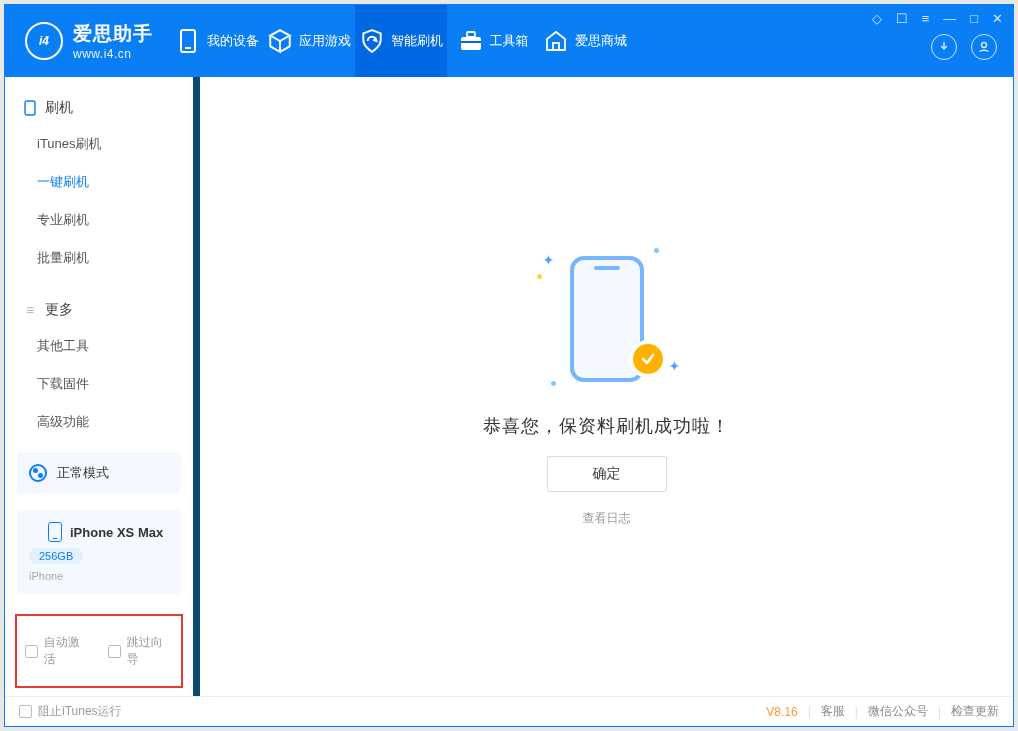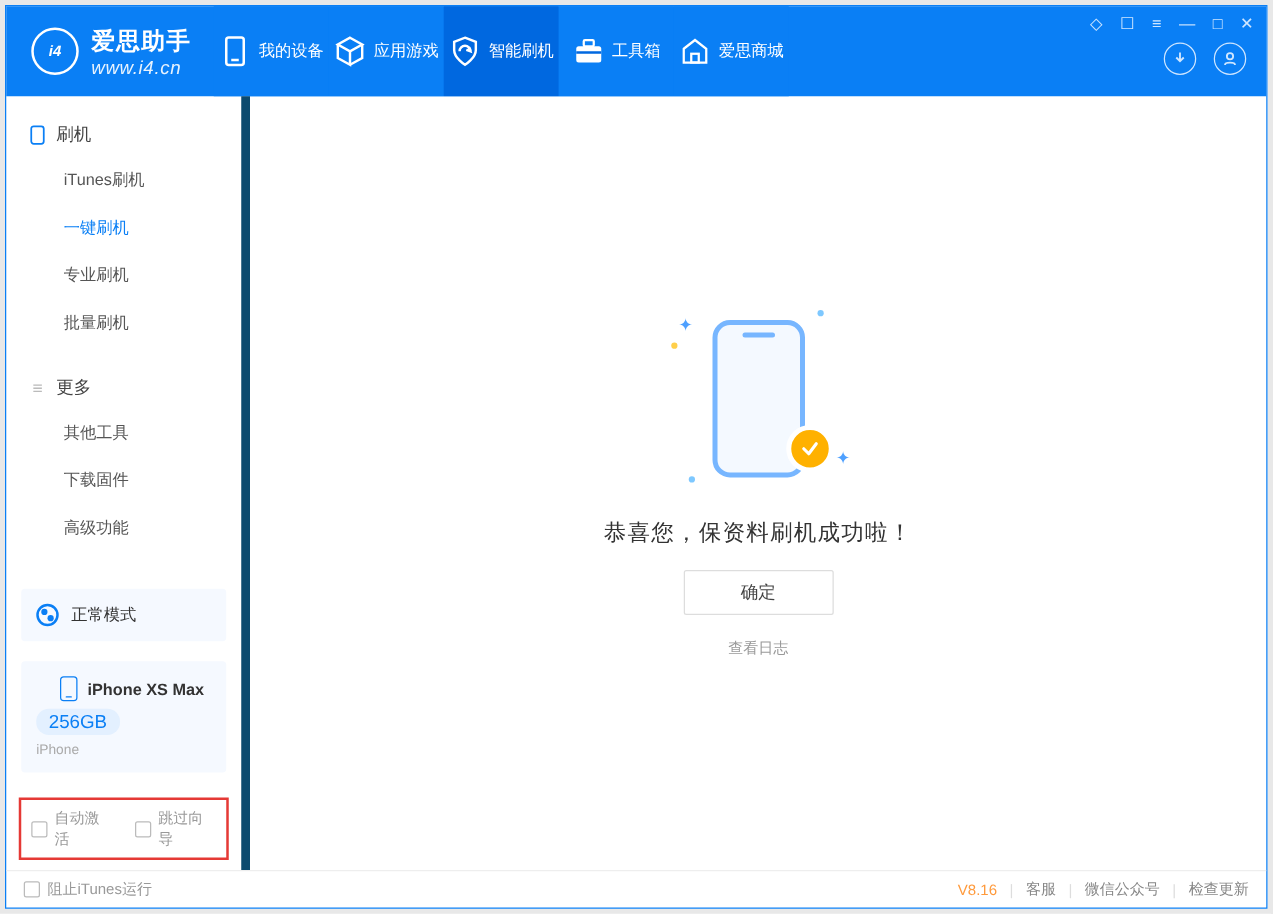"www.i4.cn" .brand-text .bt-sub { font-size: 15px -> 12px; font-style: italic -> none }
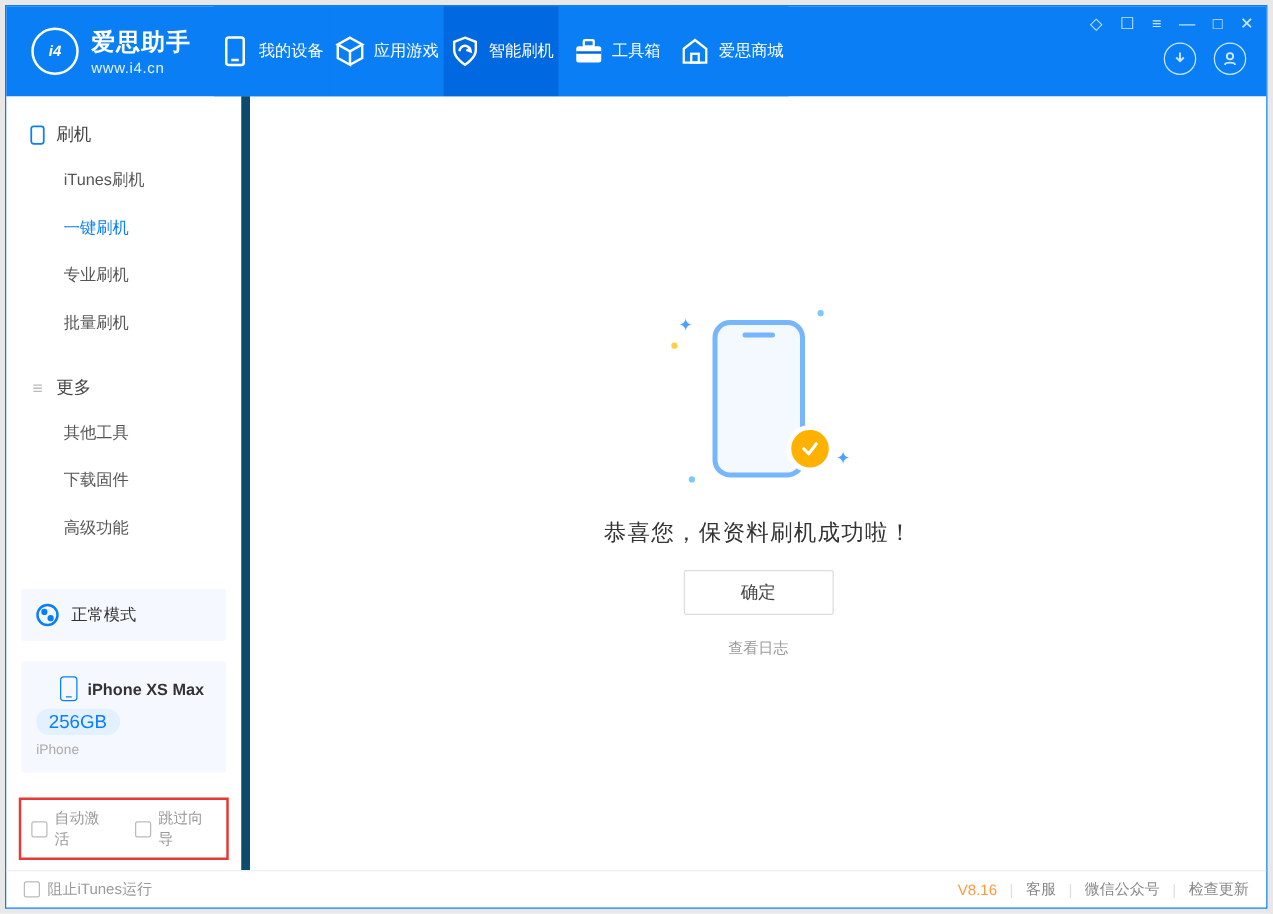"iTunes刷机" .side-item { padding: 10px 18px 10px 46px -> 10px 18px 10px 32px }
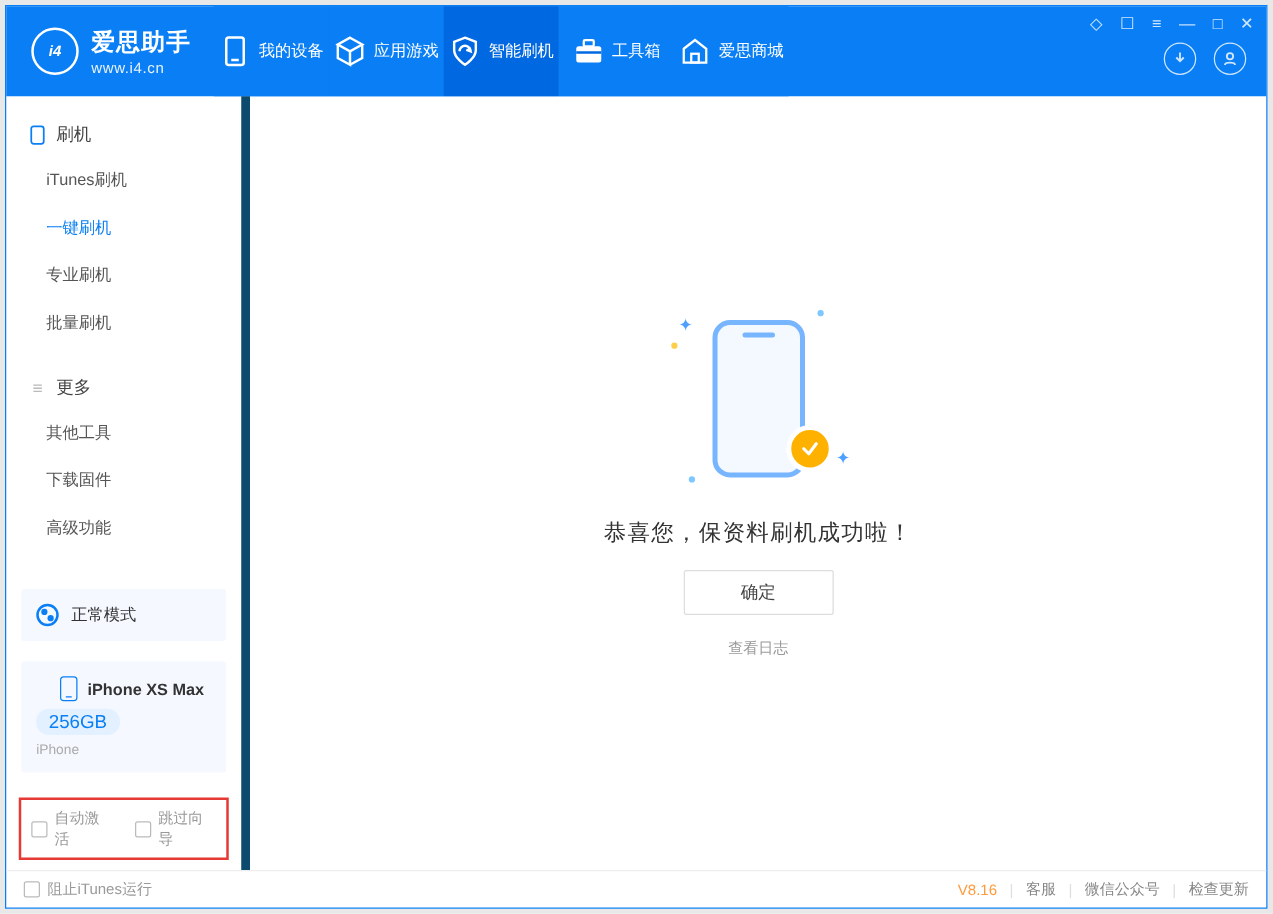"256GB" .capacity-pill { font-size: 15px -> 11px }
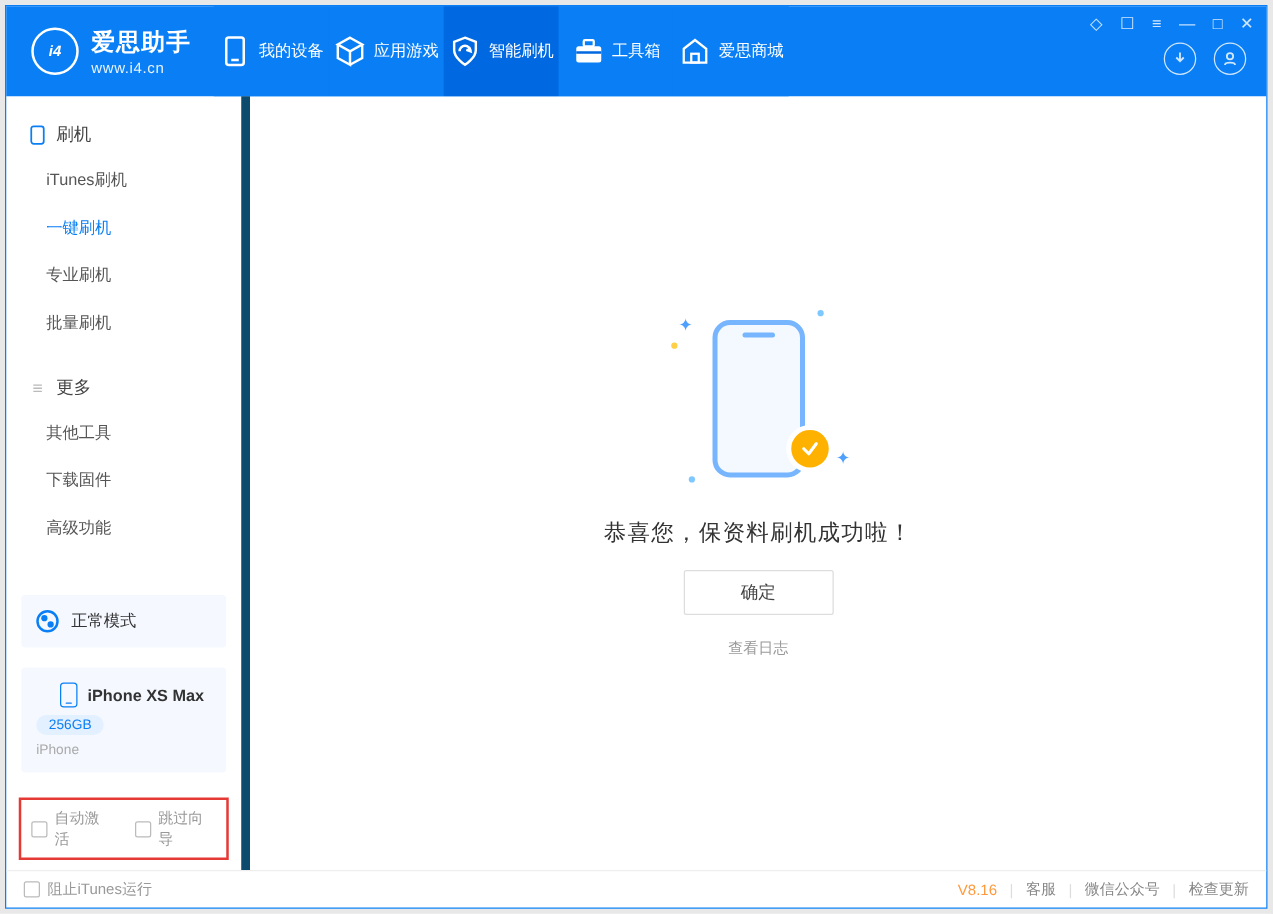"自动激活" .bottom-options { padding: 6px 8px -> 18px 8px }
